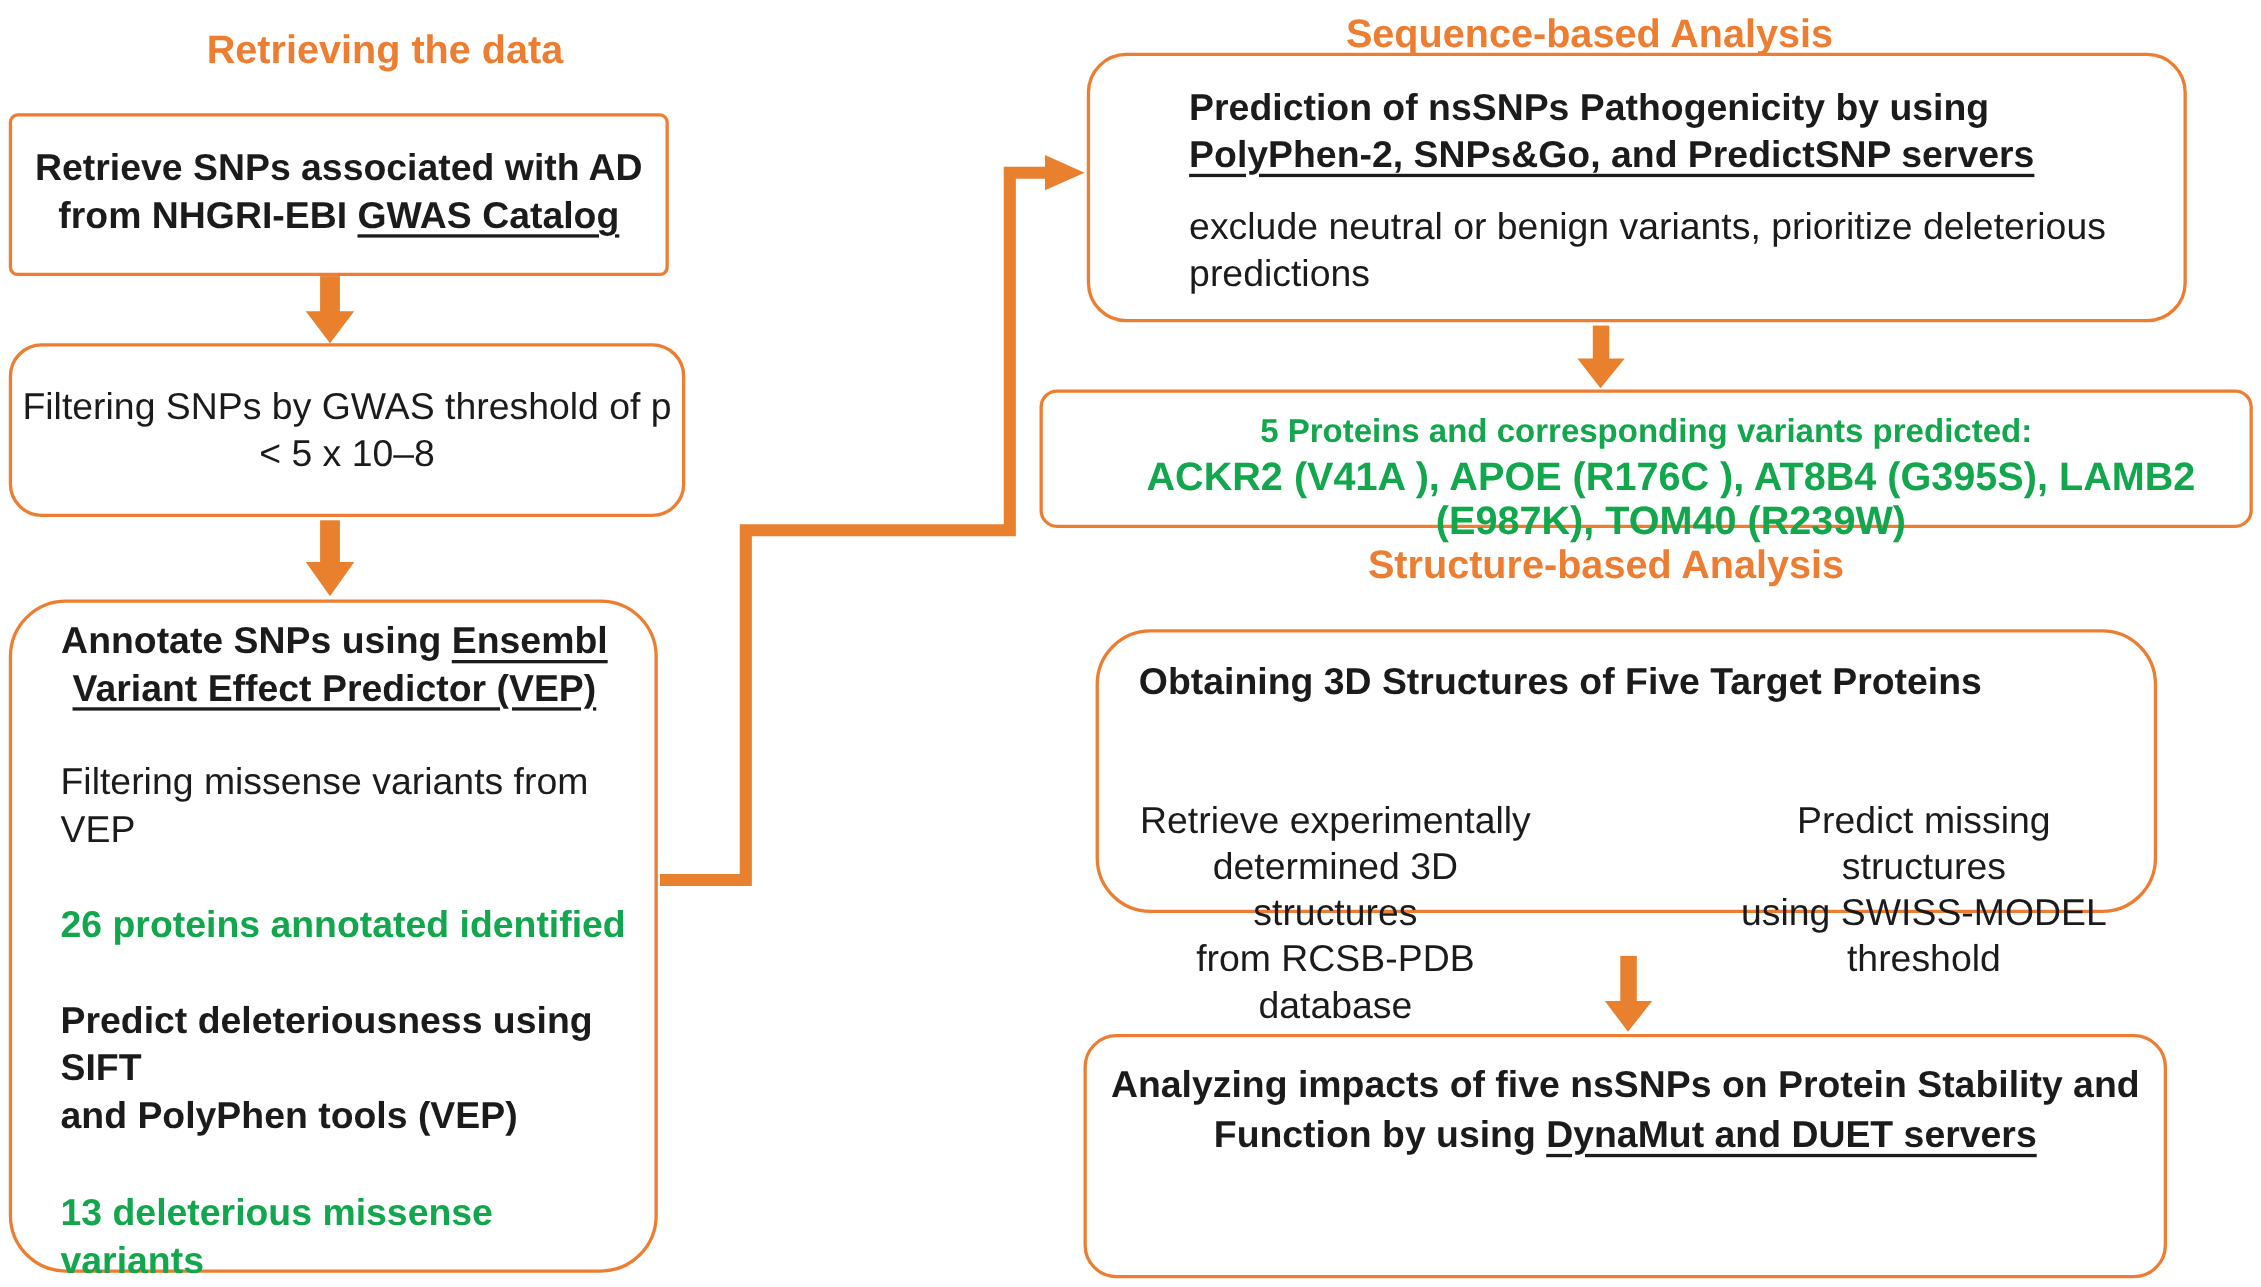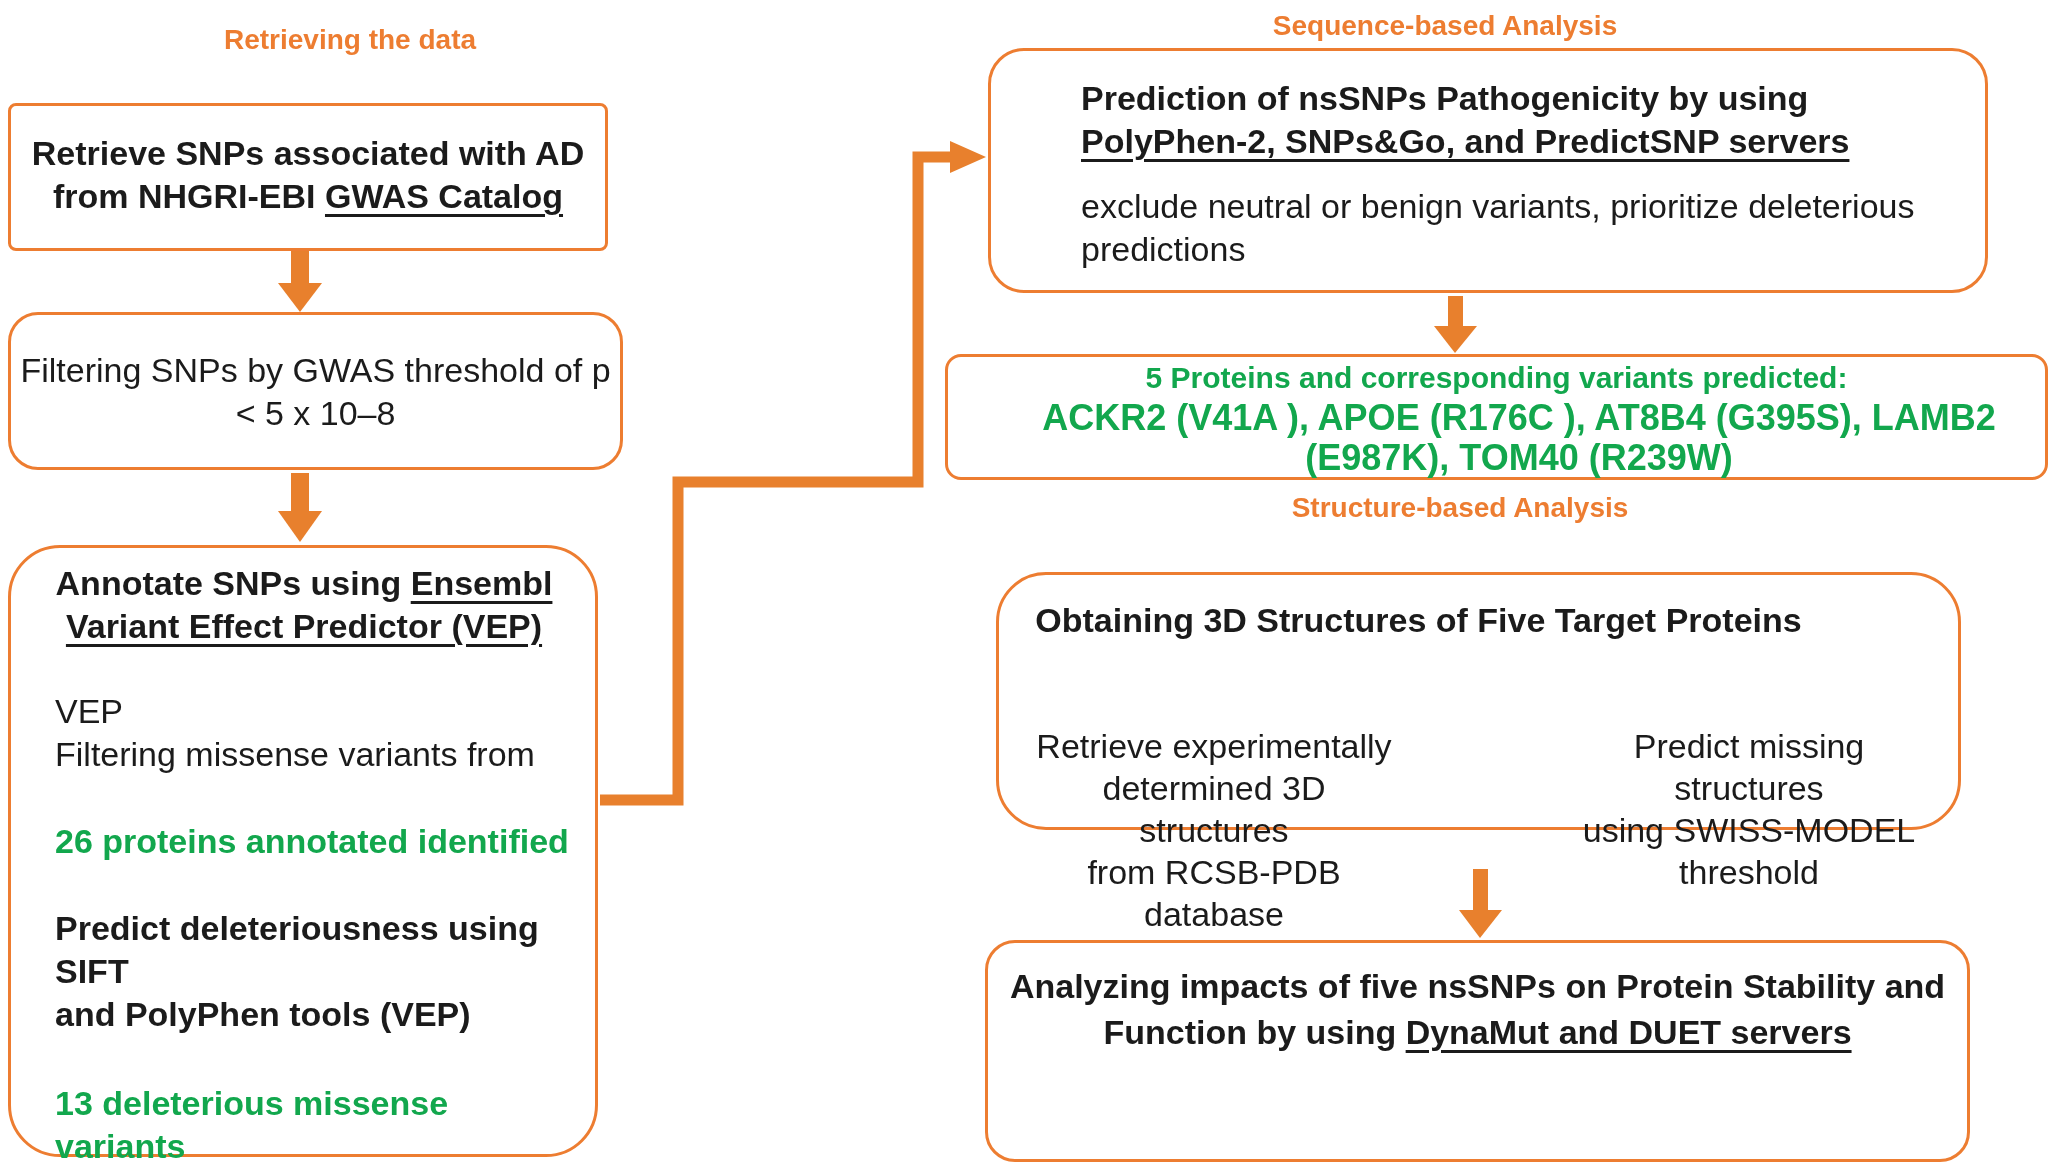"Retrieving the data" .section-title { font-size: 28px -> 36px }
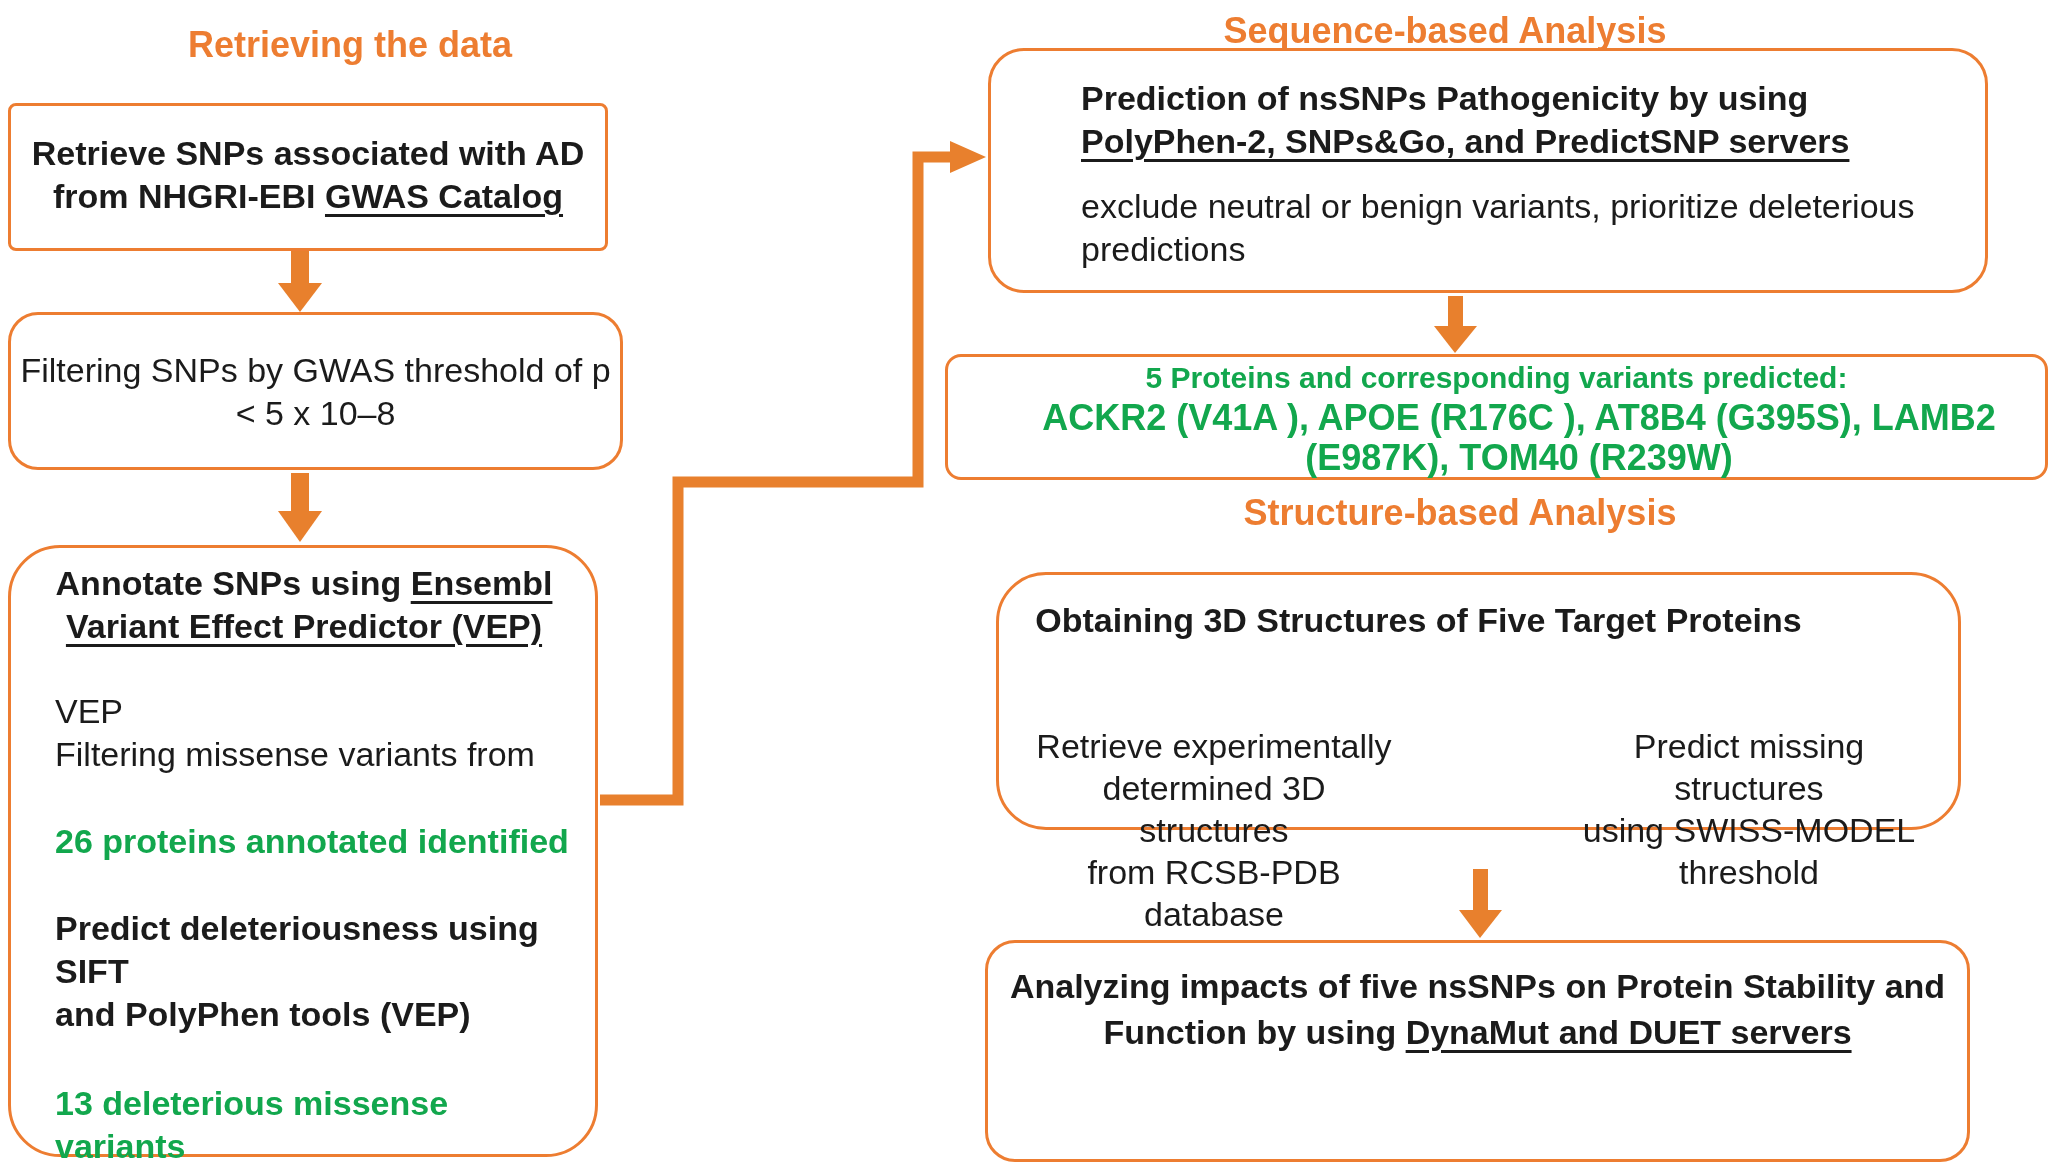"5 Proteins and corresponding variants" div.box { padding-top: 1px -> 16px }
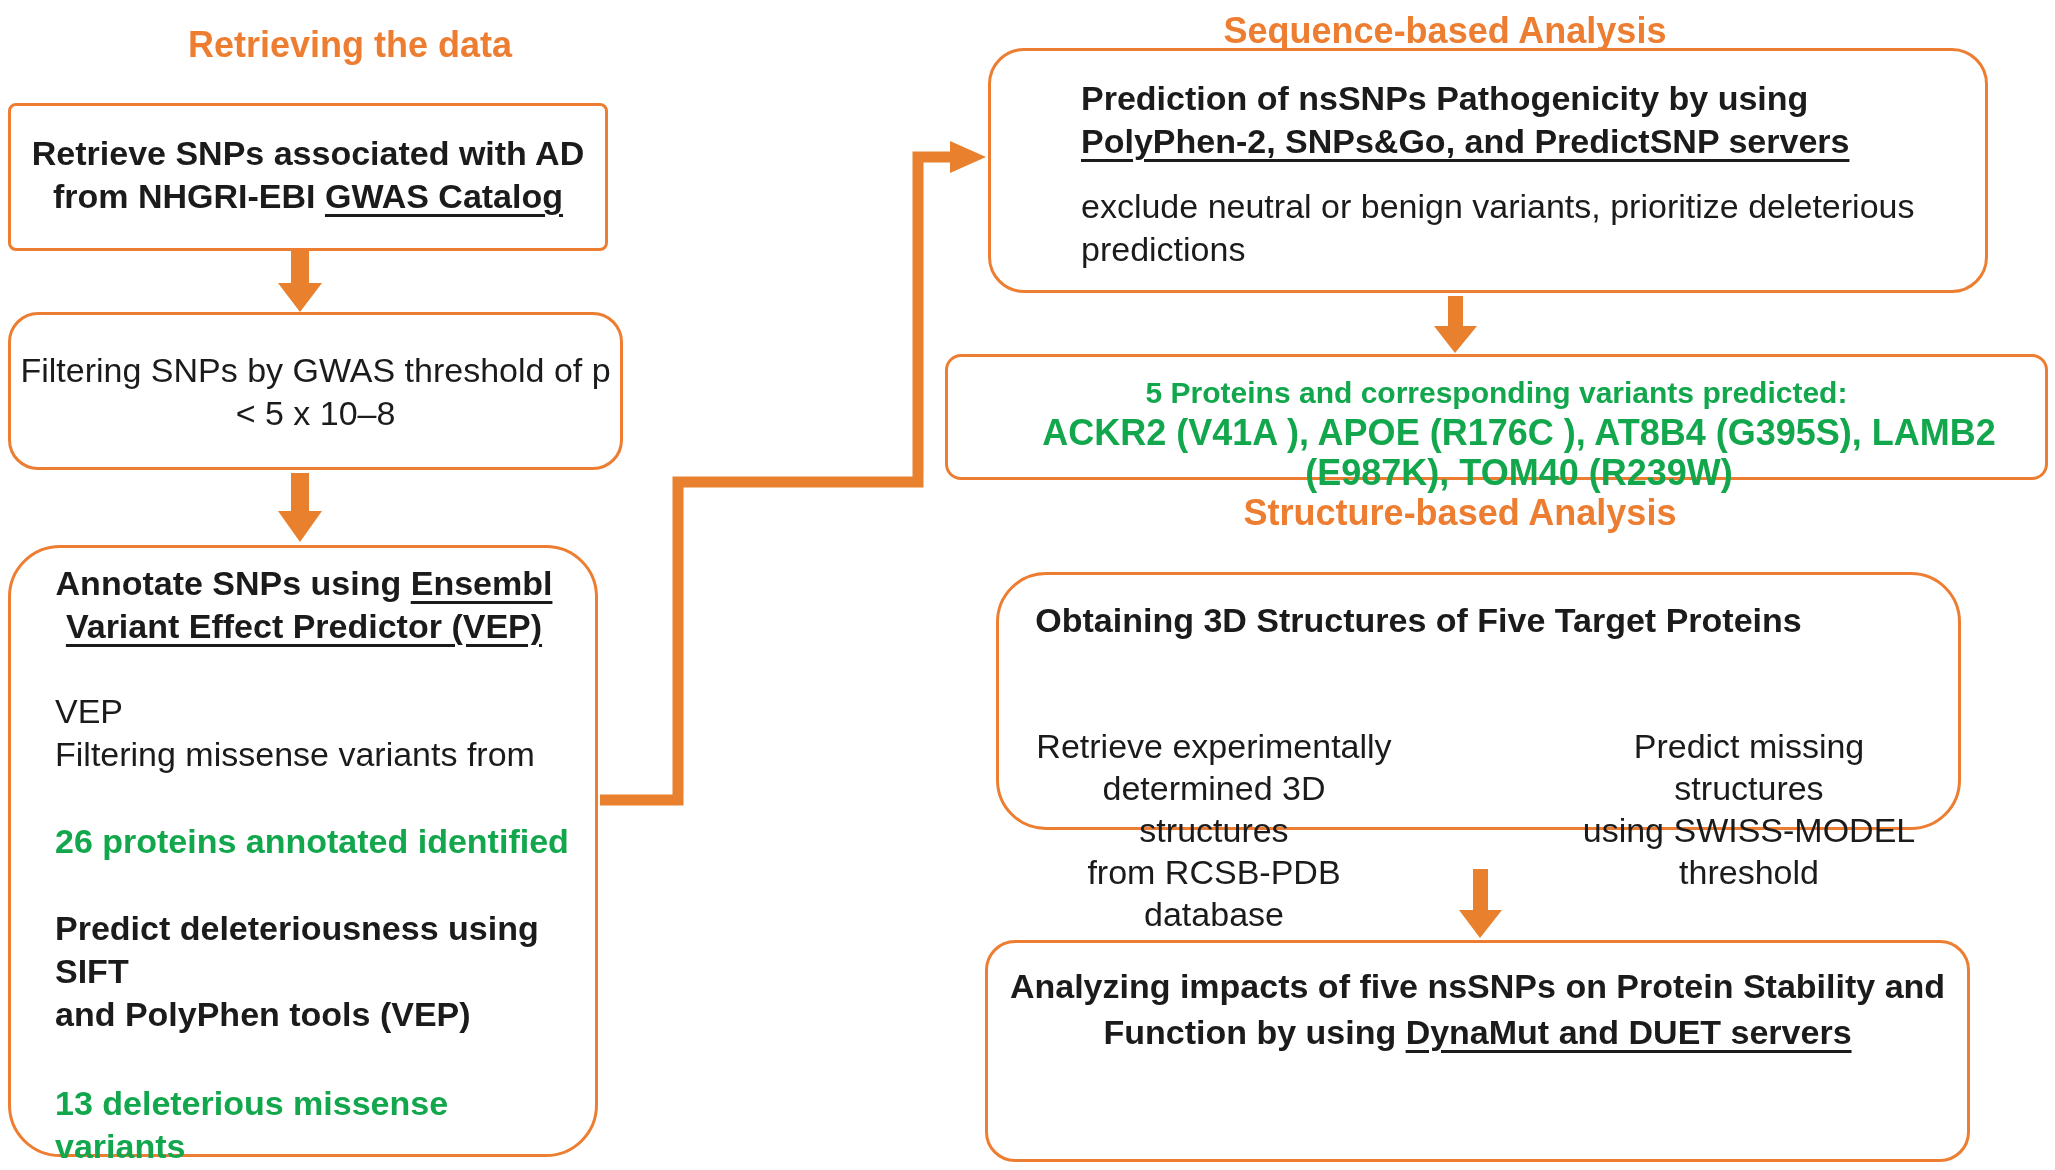"VEP" div { order: before "Filtering missense variants from" -> after "Filtering missense variants from" }
